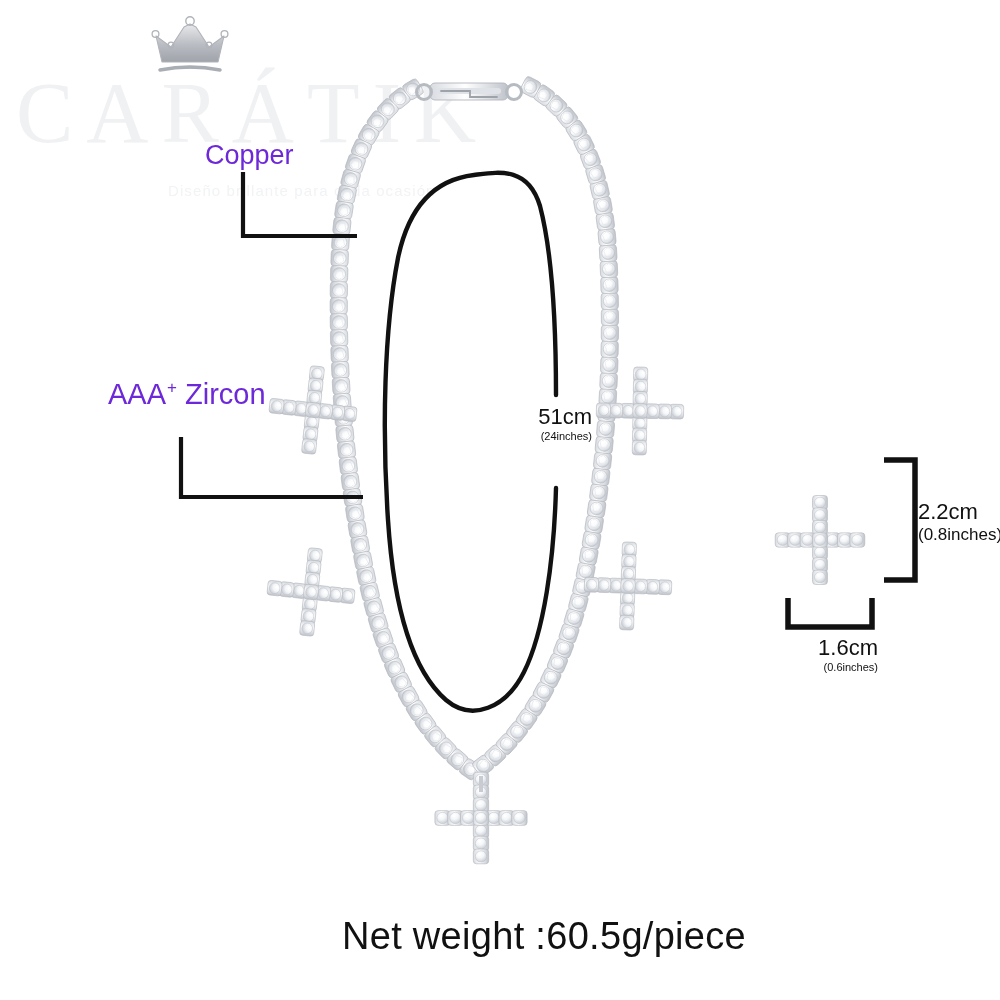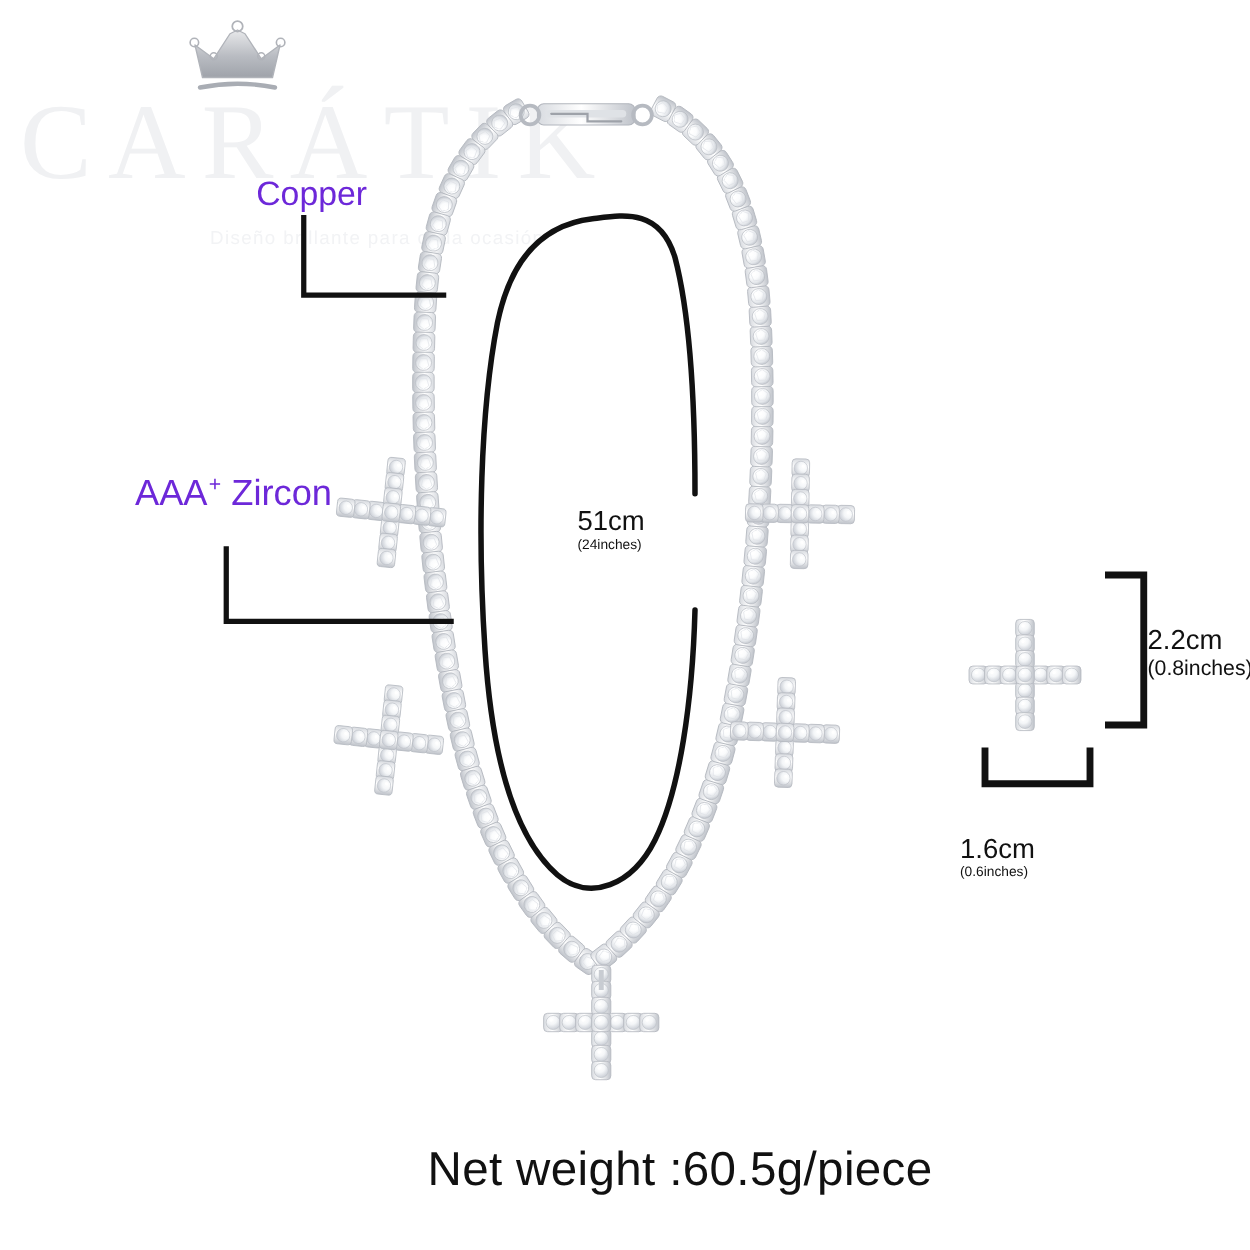"51cm" .dim { text-align: left -> right }
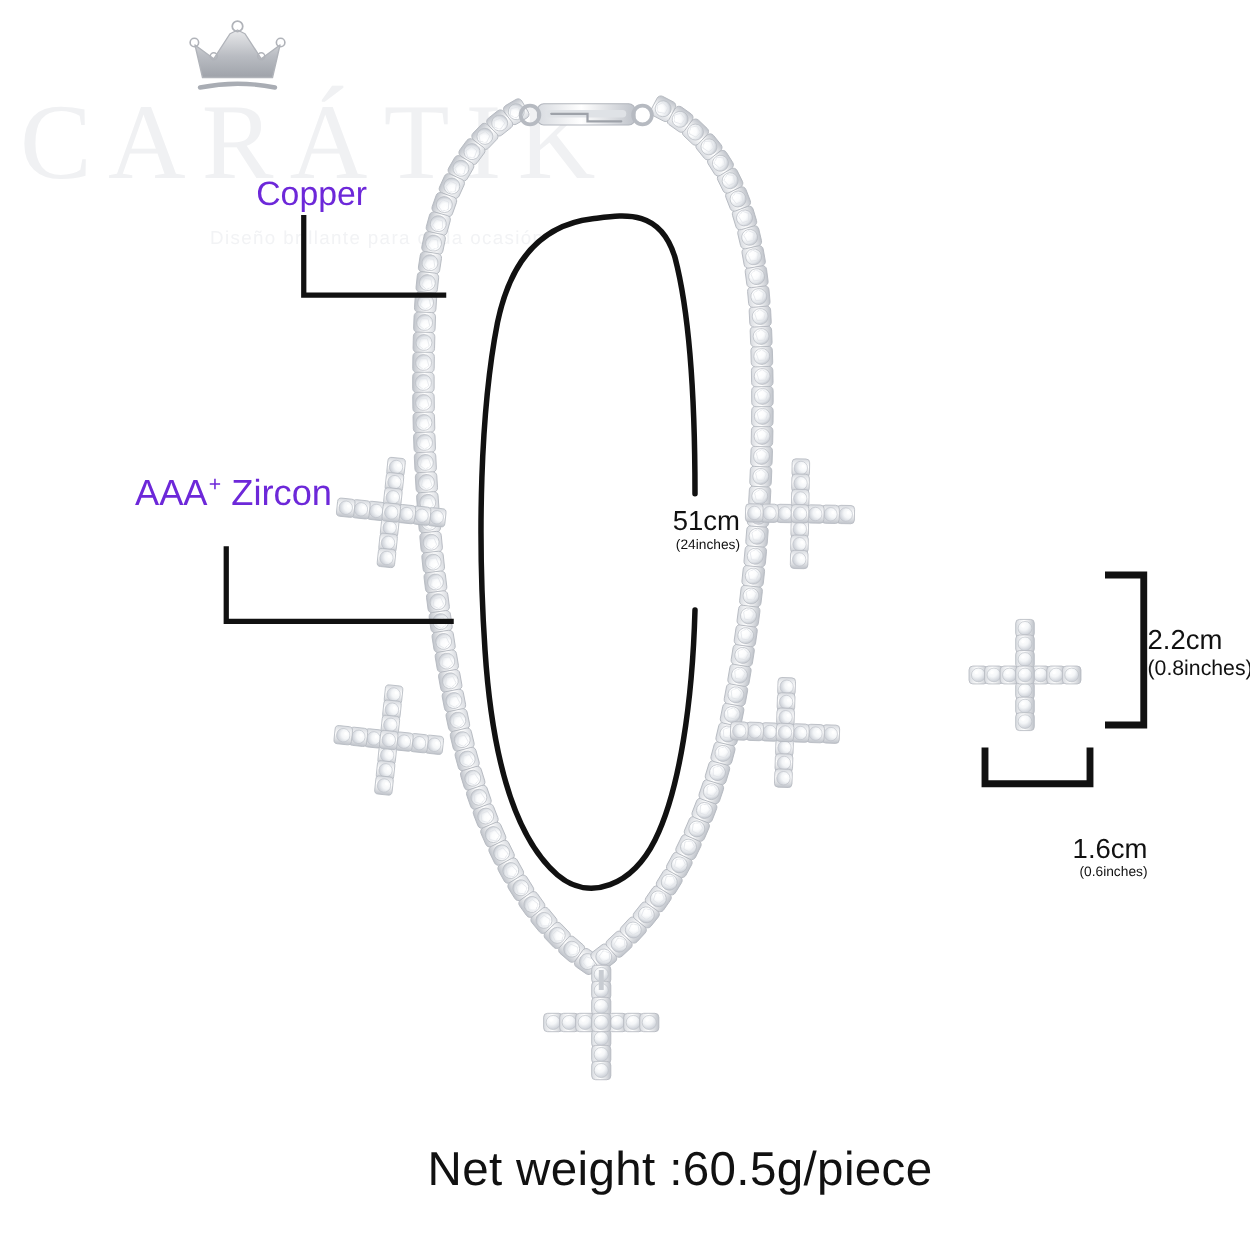"1.6cm" #dim-width { left: 768px -> 728px; margin-top: 31px -> none }
